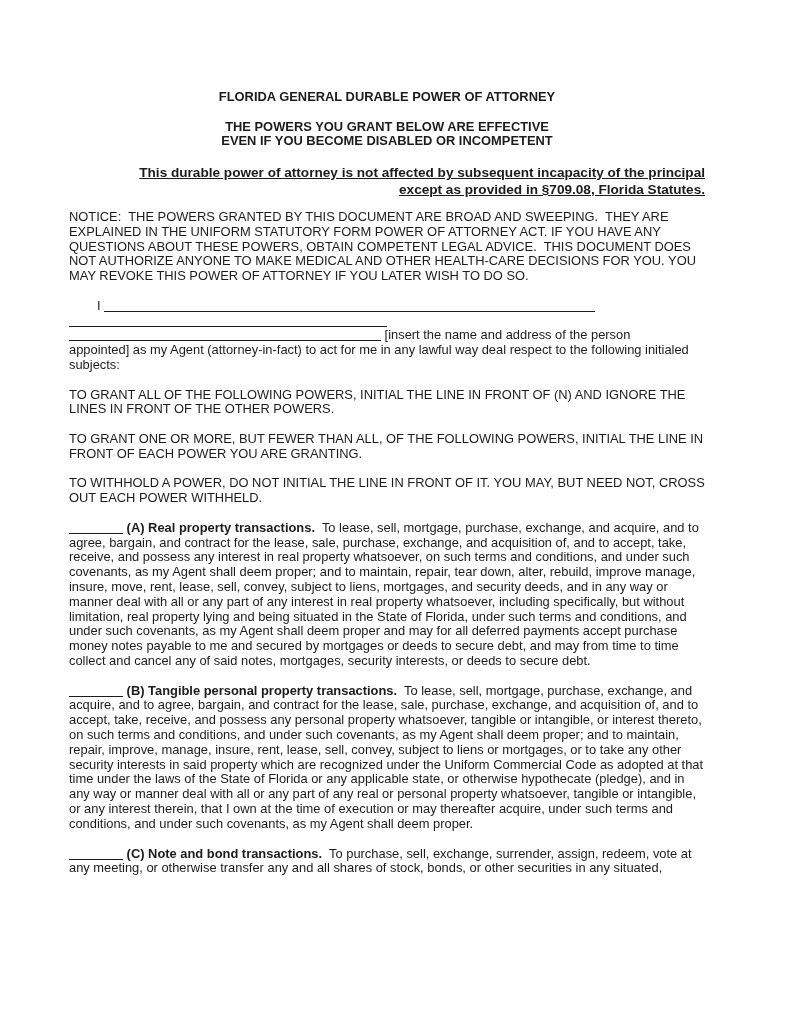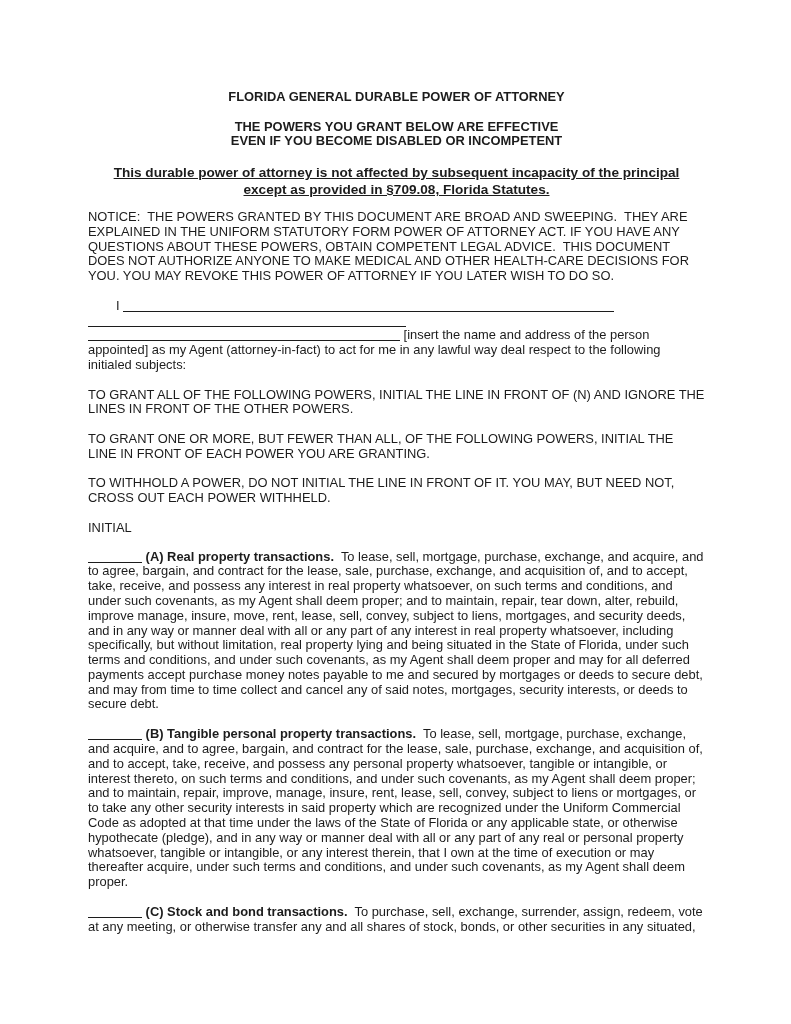"FLORIDA GENERAL DURABLE POWER OF" .page { padding: 90px 86px 0 88px -> 90px 86px 0 69px }
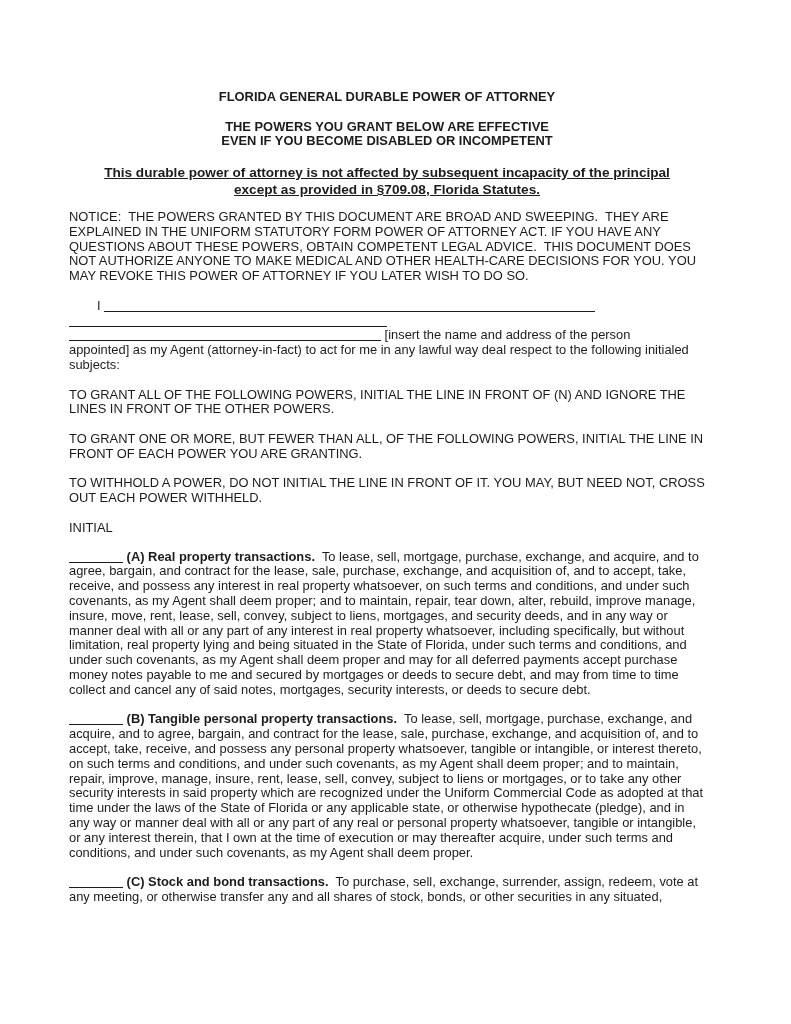"This durable power of attorney" .heading { text-align: none -> right }
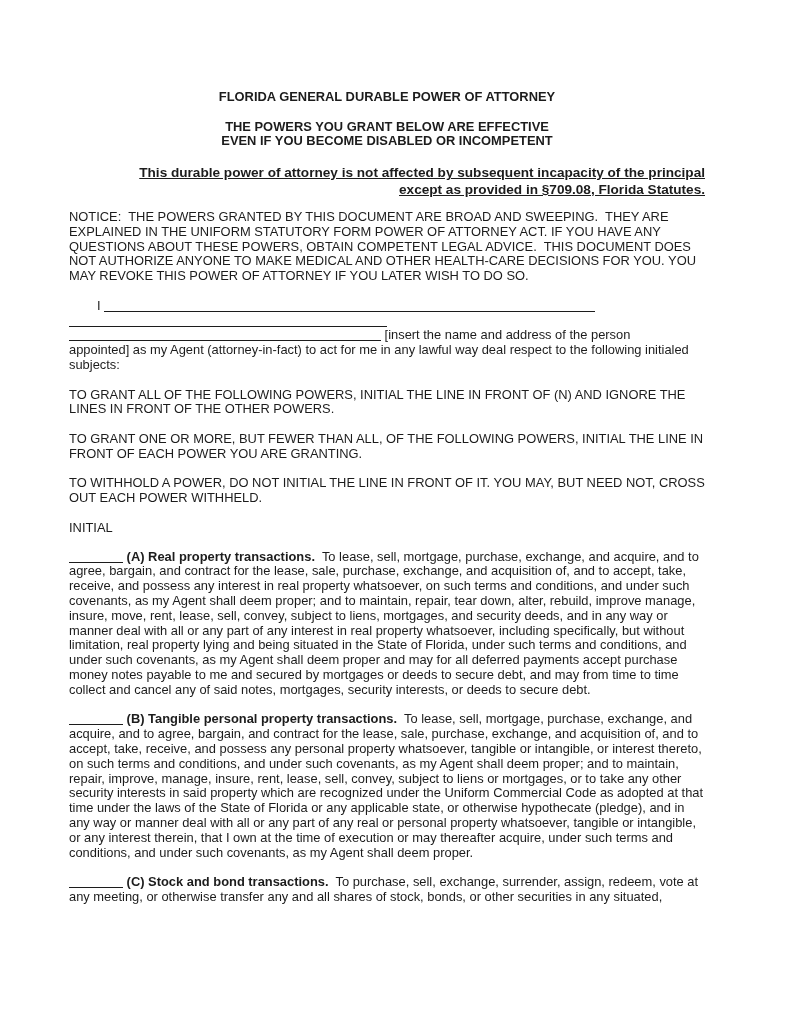"INITIAL" p.initial-label { html: <p>INITIAL</p> -> none }
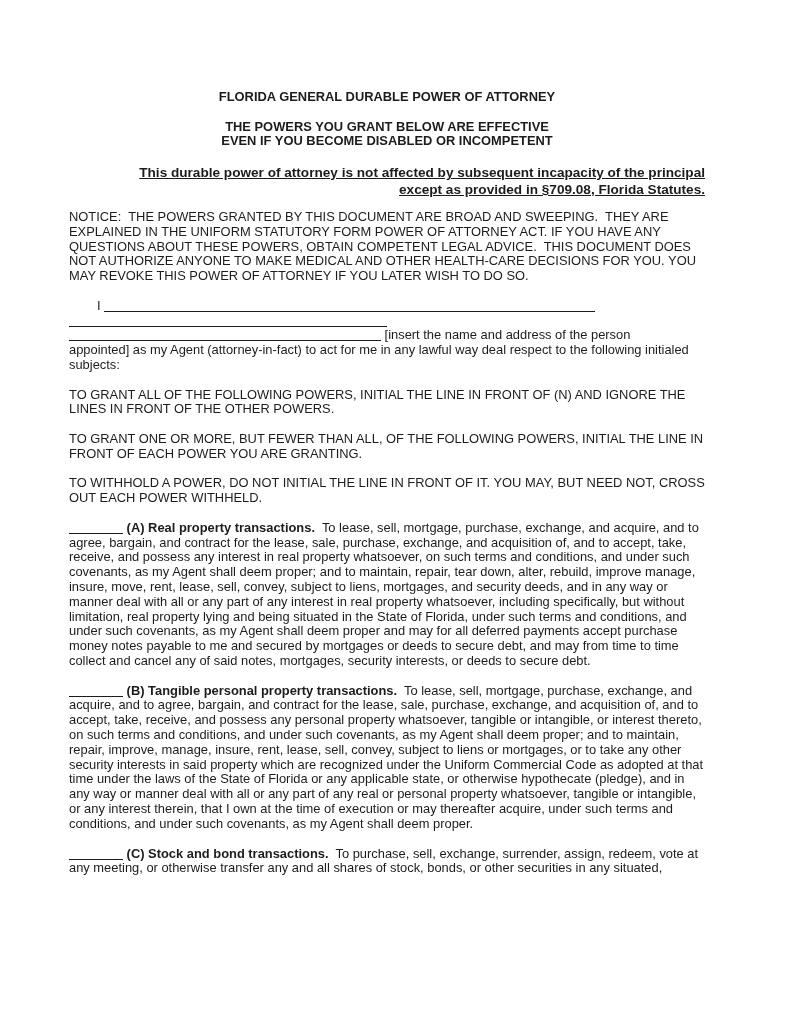"(C) Stock and bond transactions." span.bold { text: Stock -> Note }
